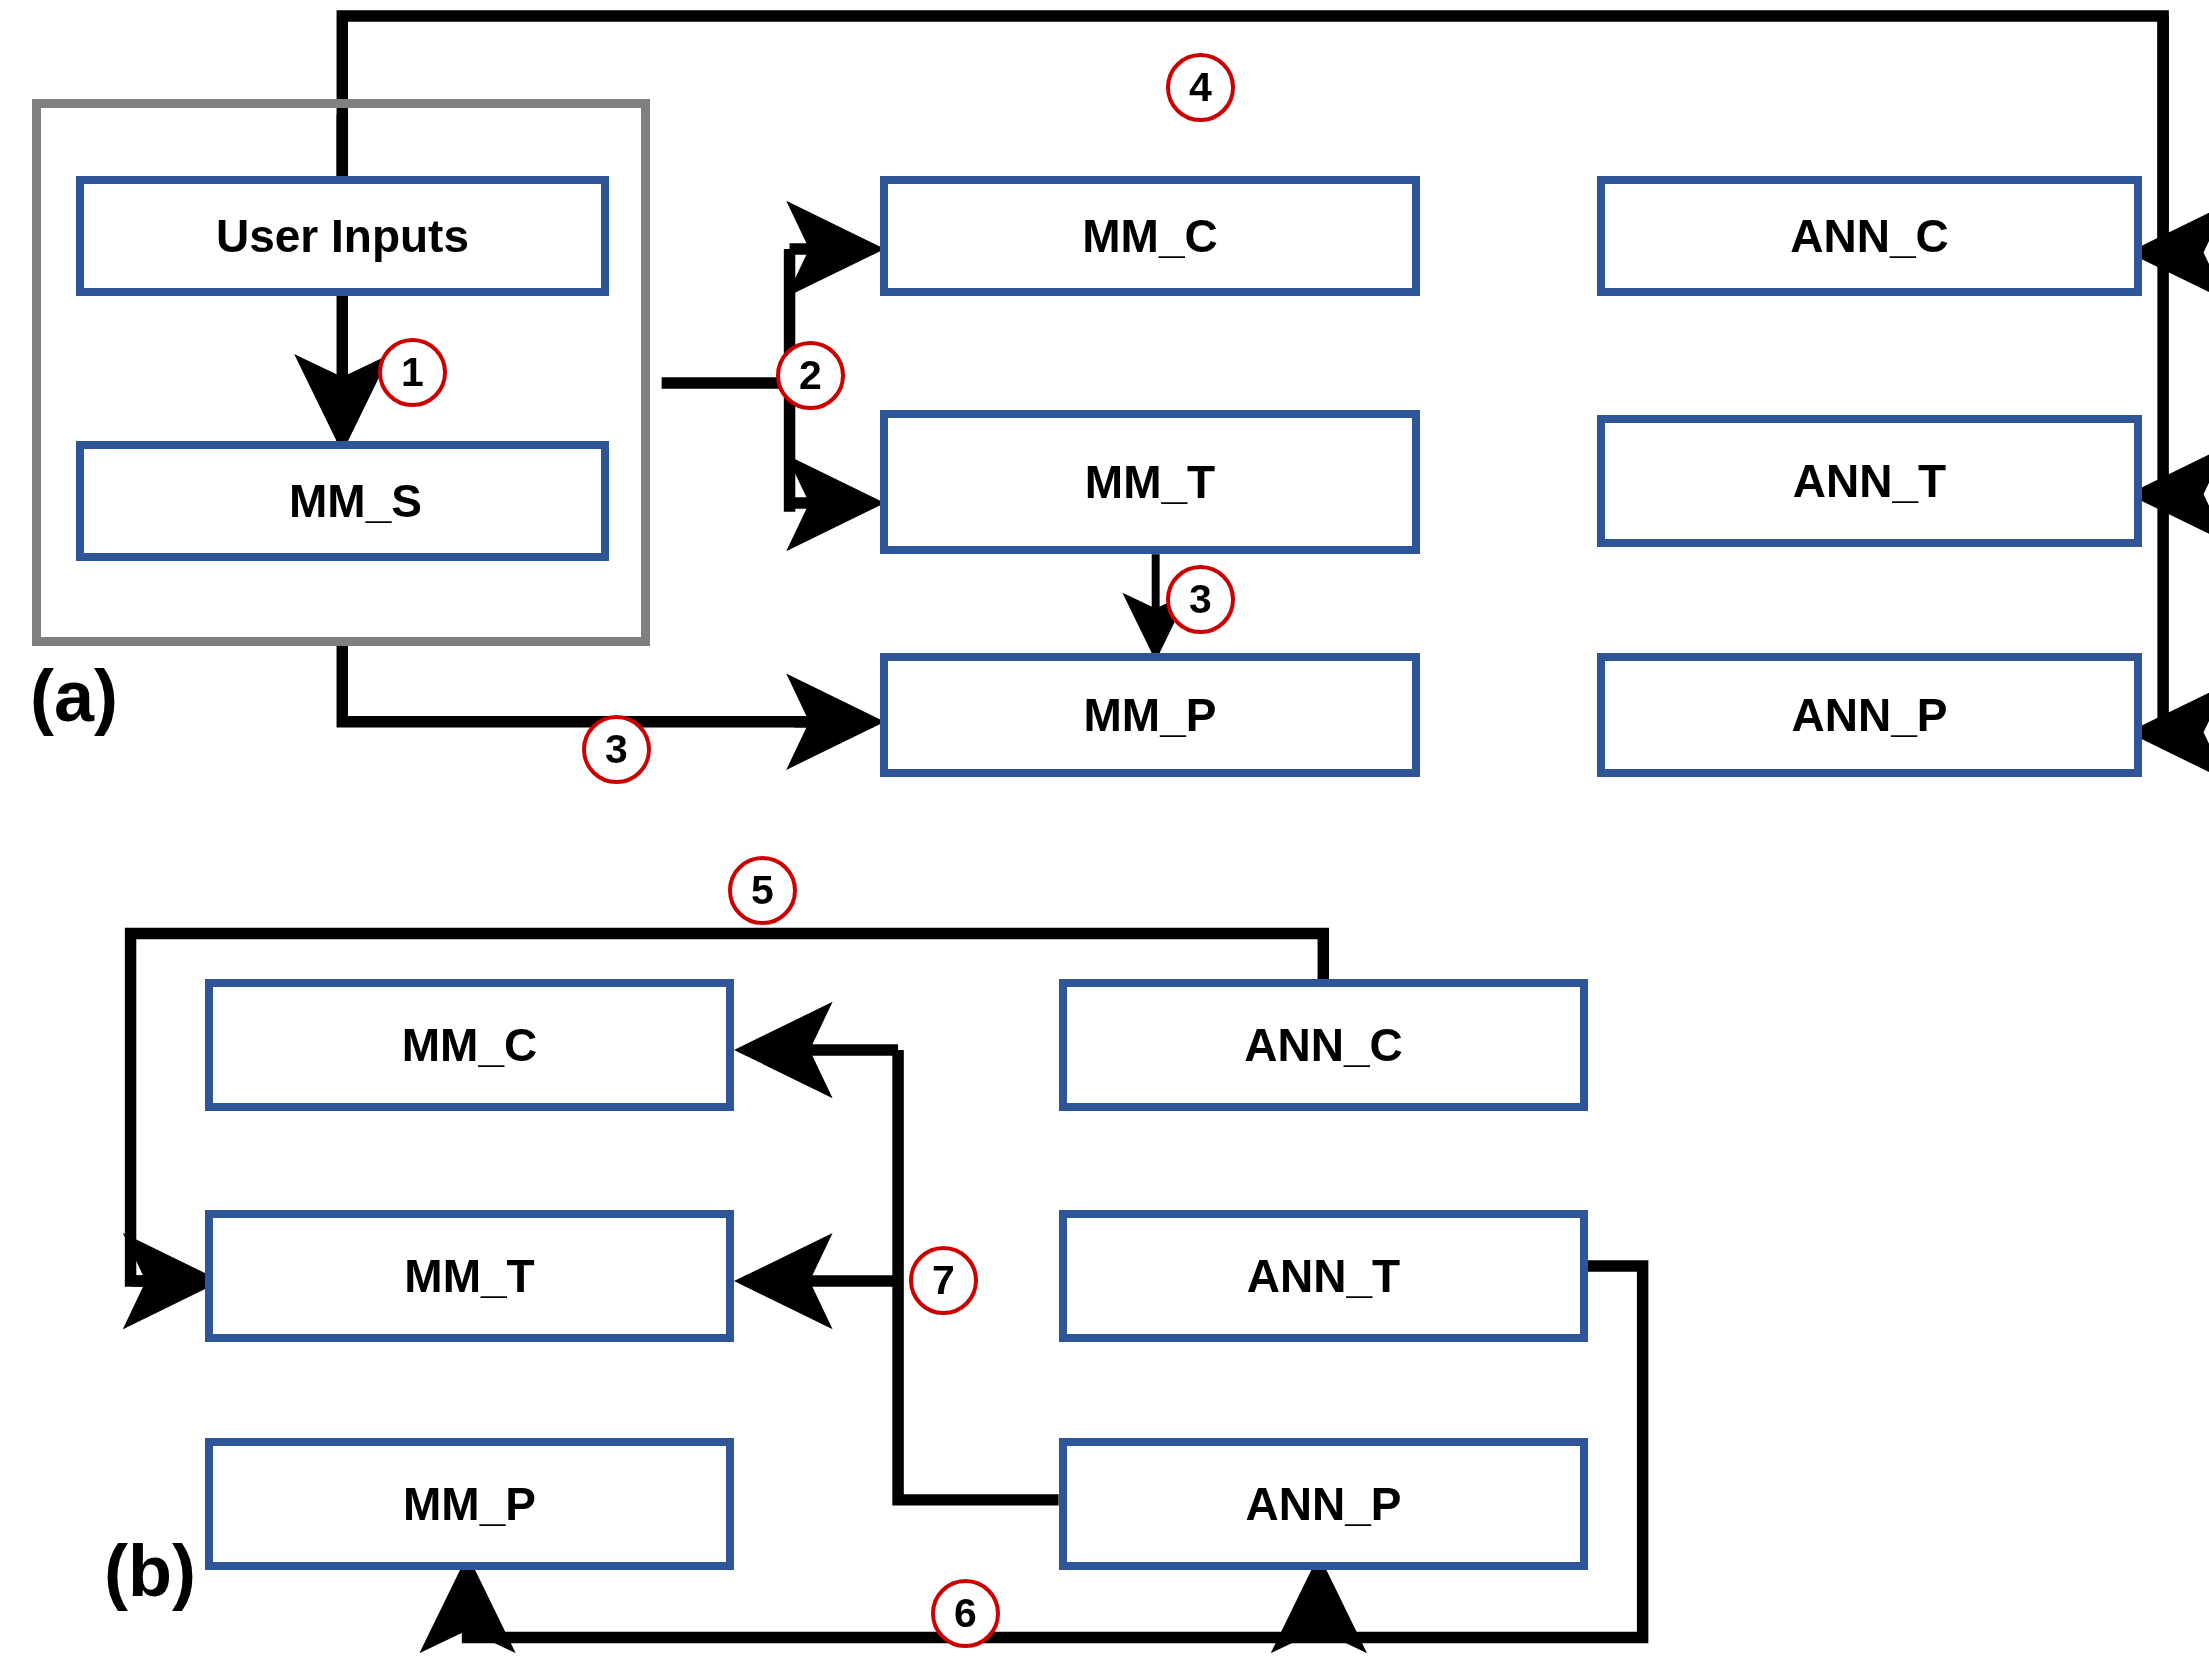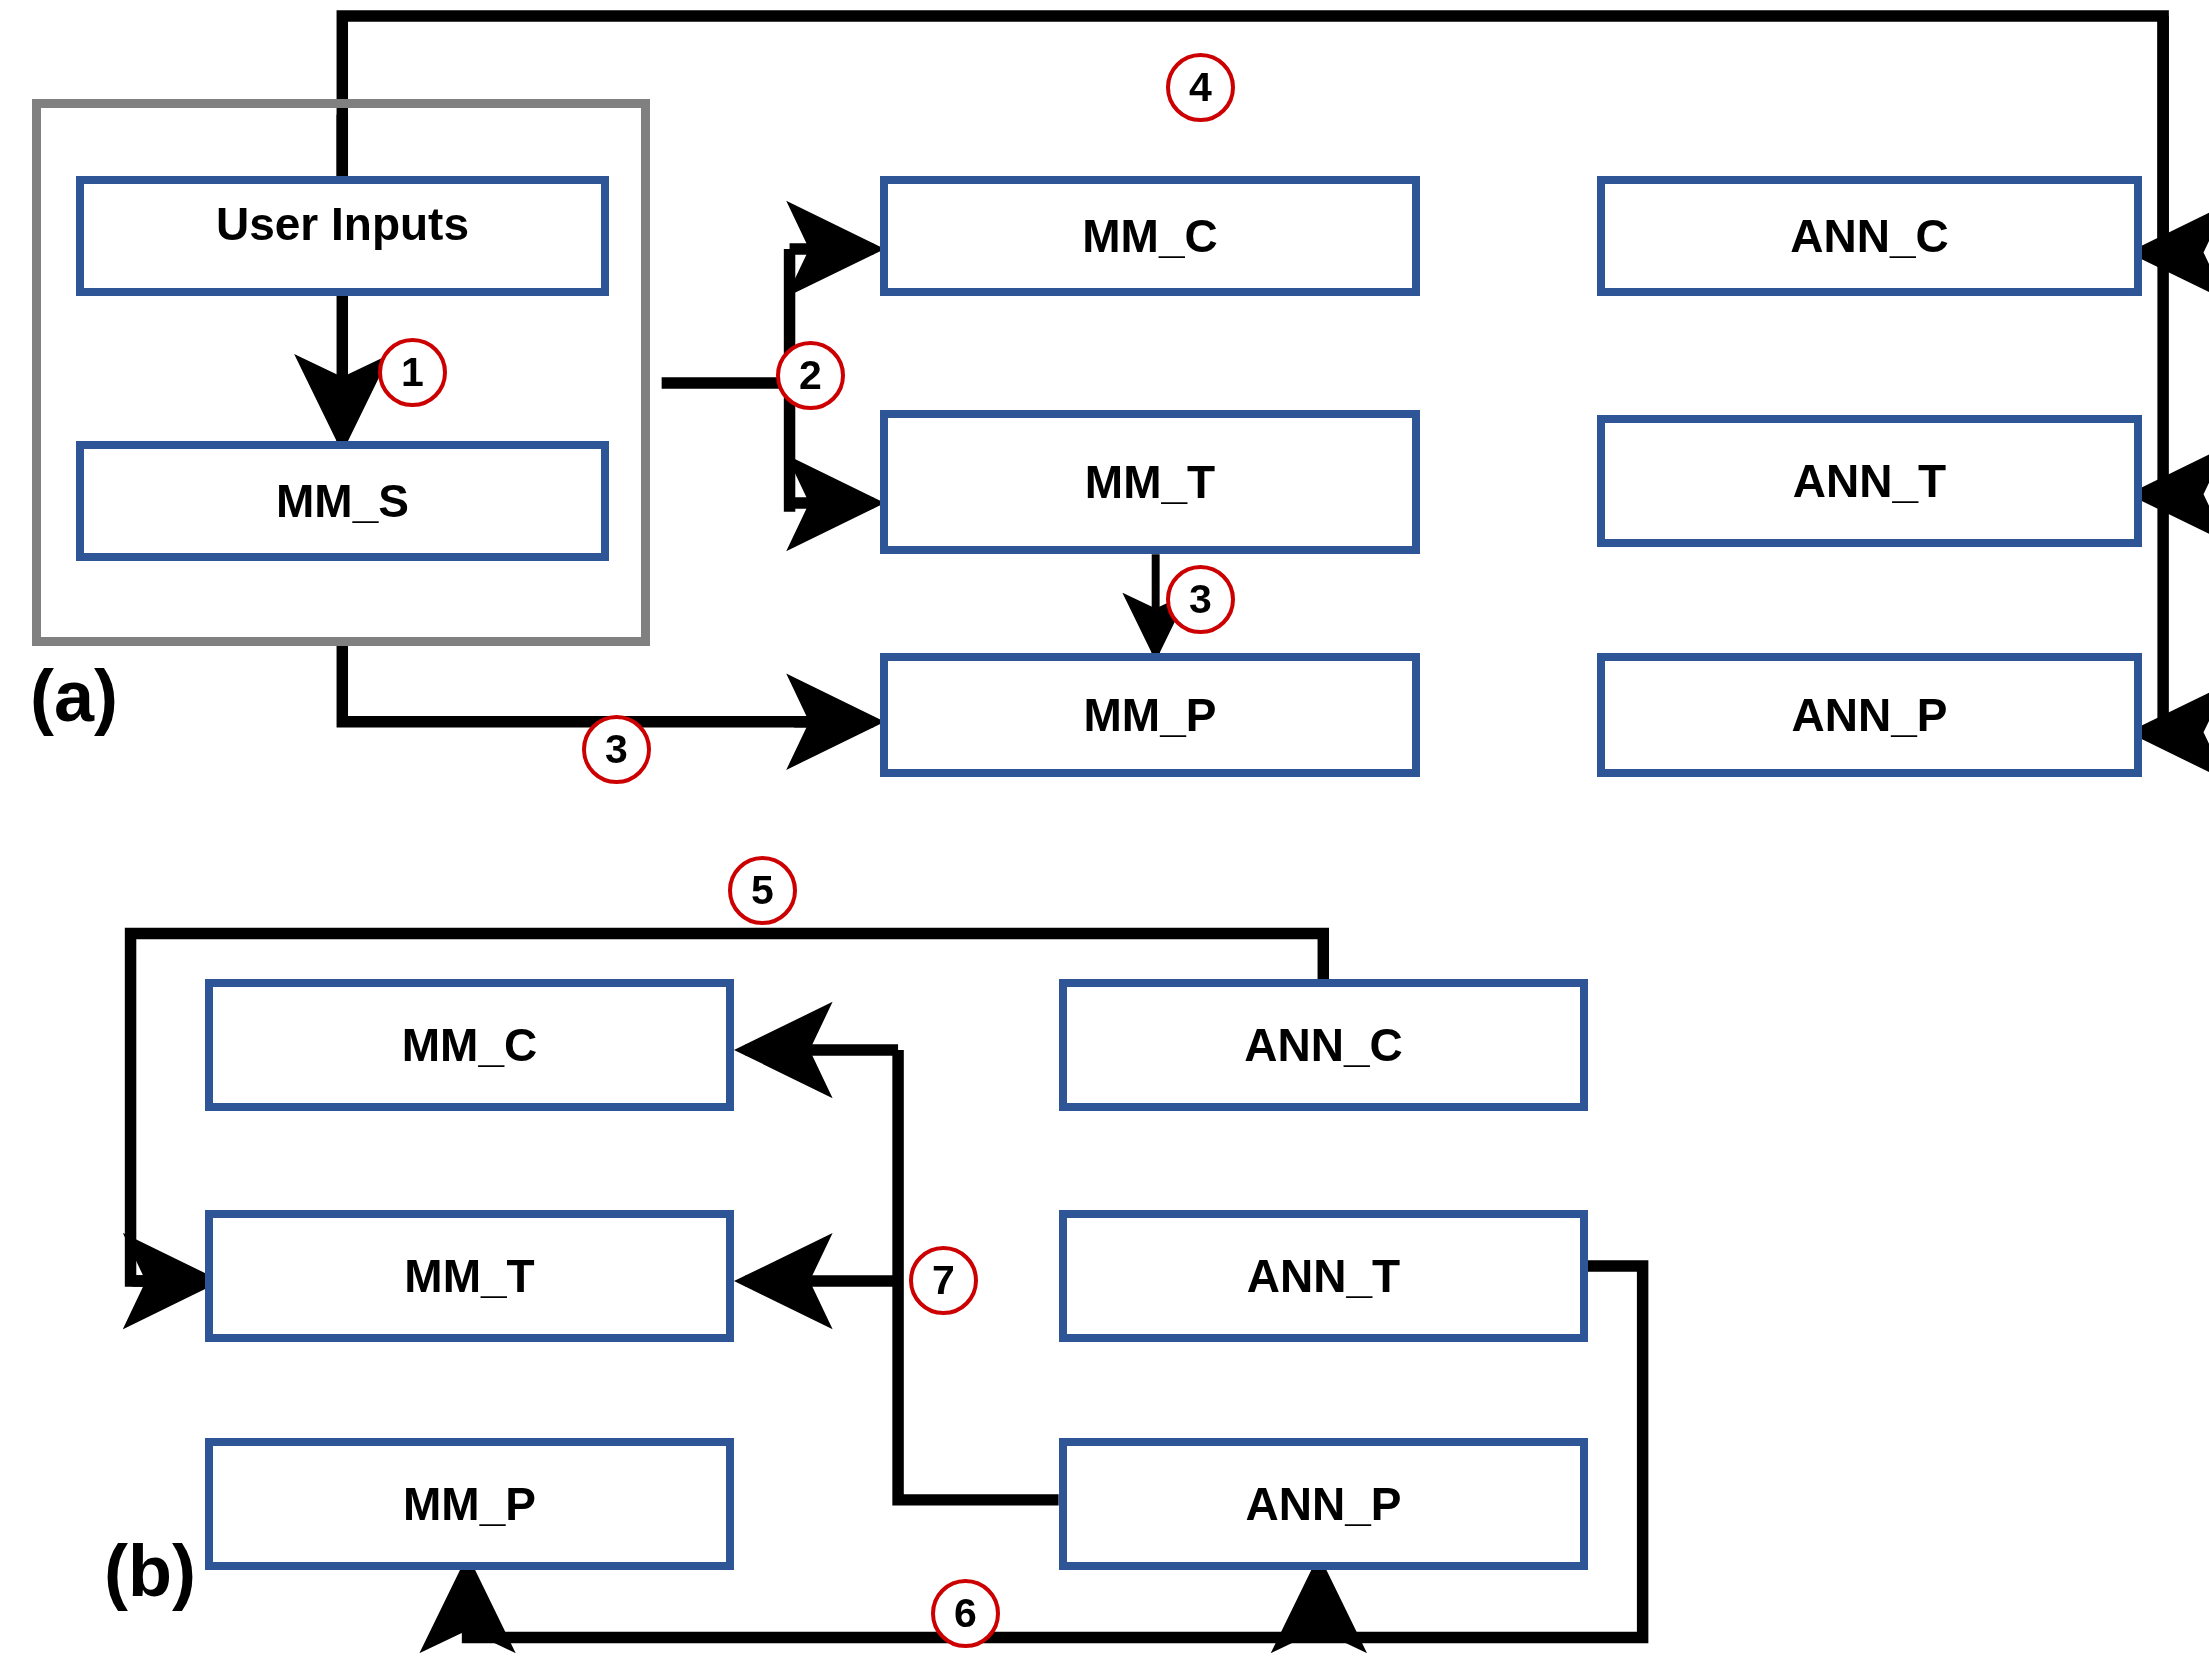"User Inputs" div.box-label { top: 164px -> 176px }
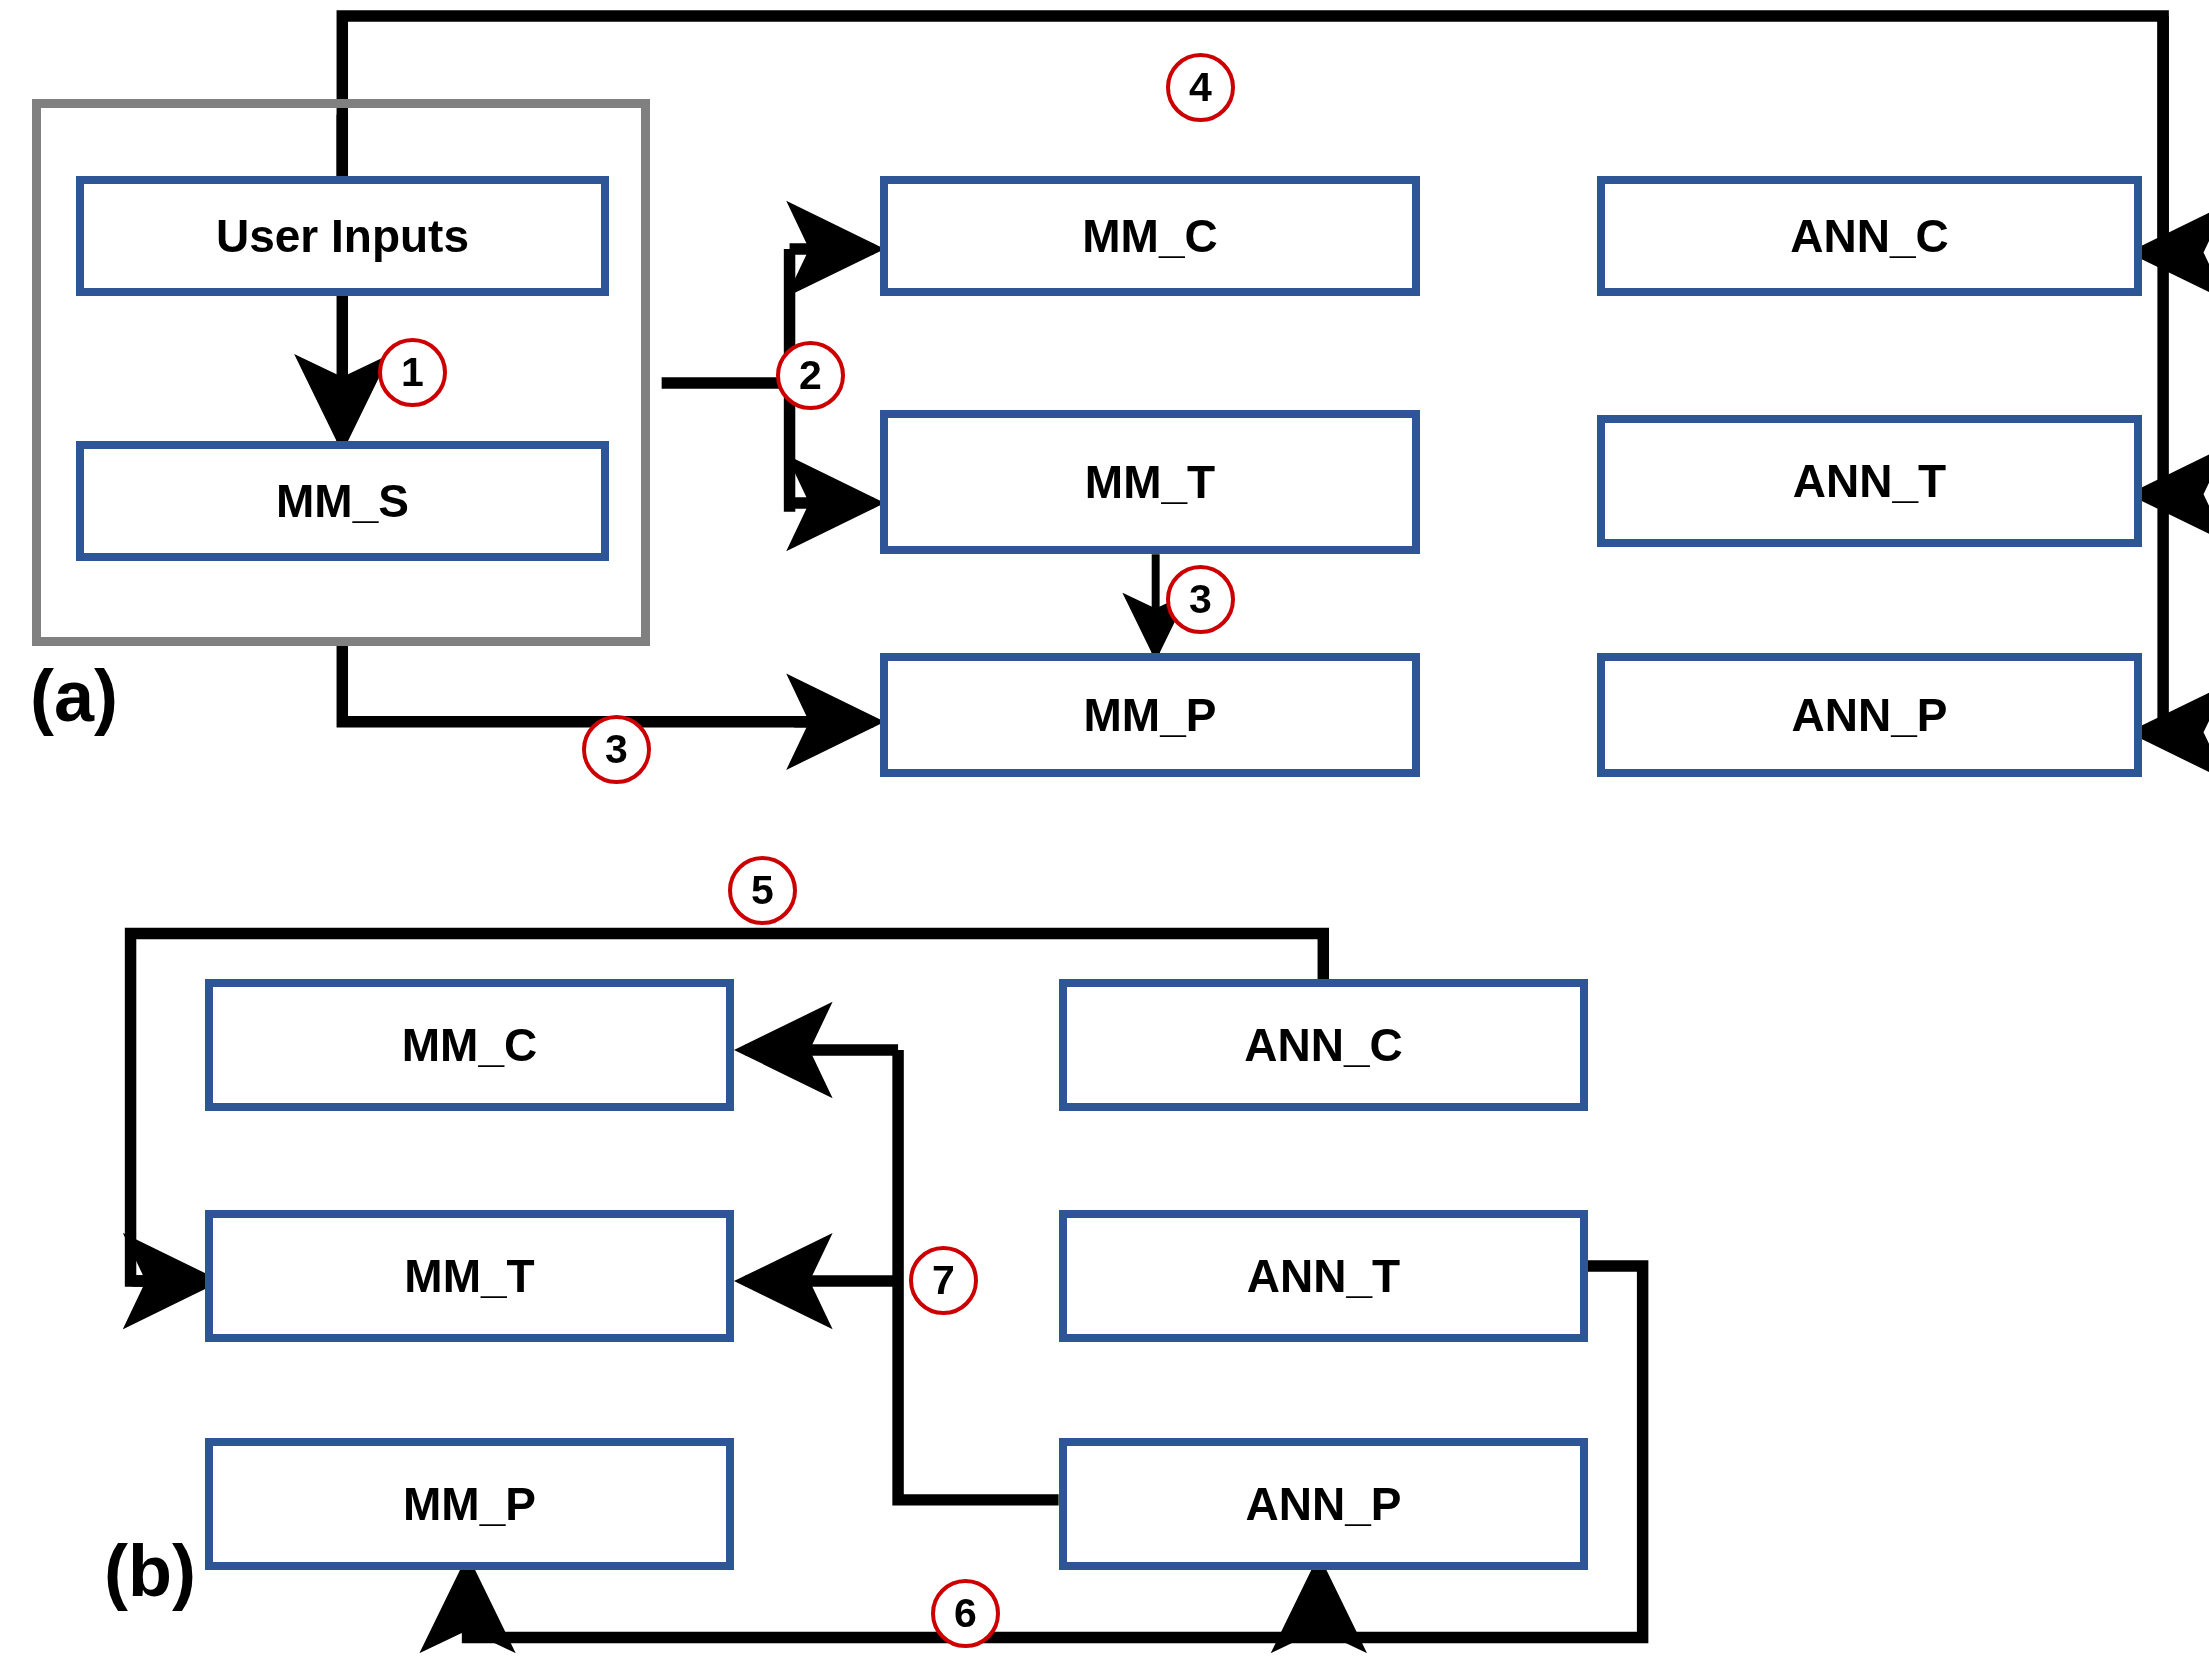"MM_S" div.box-label { padding-left: none -> 13px }
